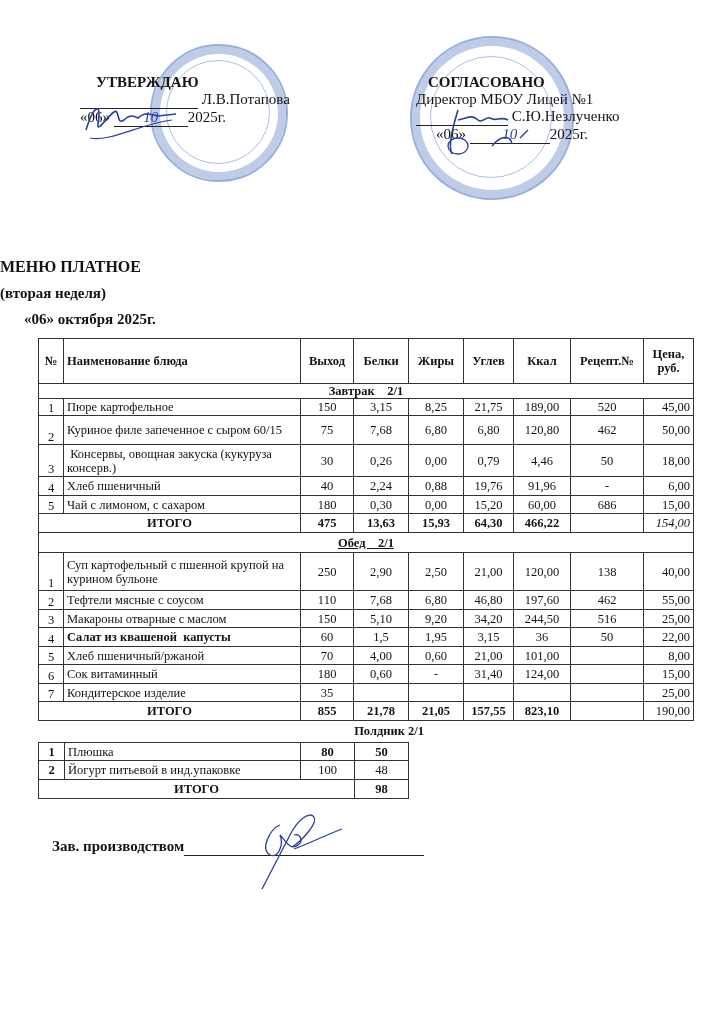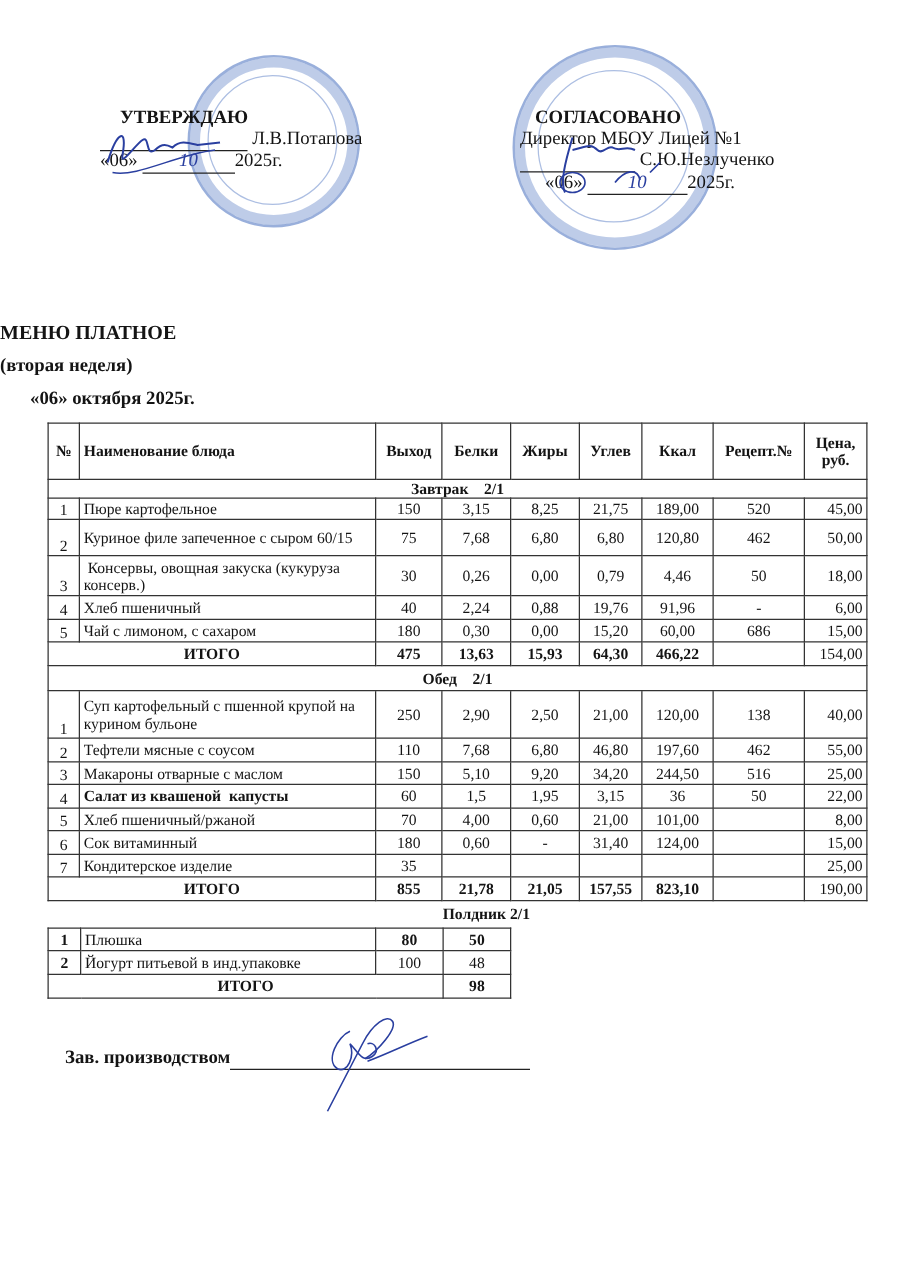"УТВЕРЖДАЮ" .hdr-title { margin-top: 12px -> none }
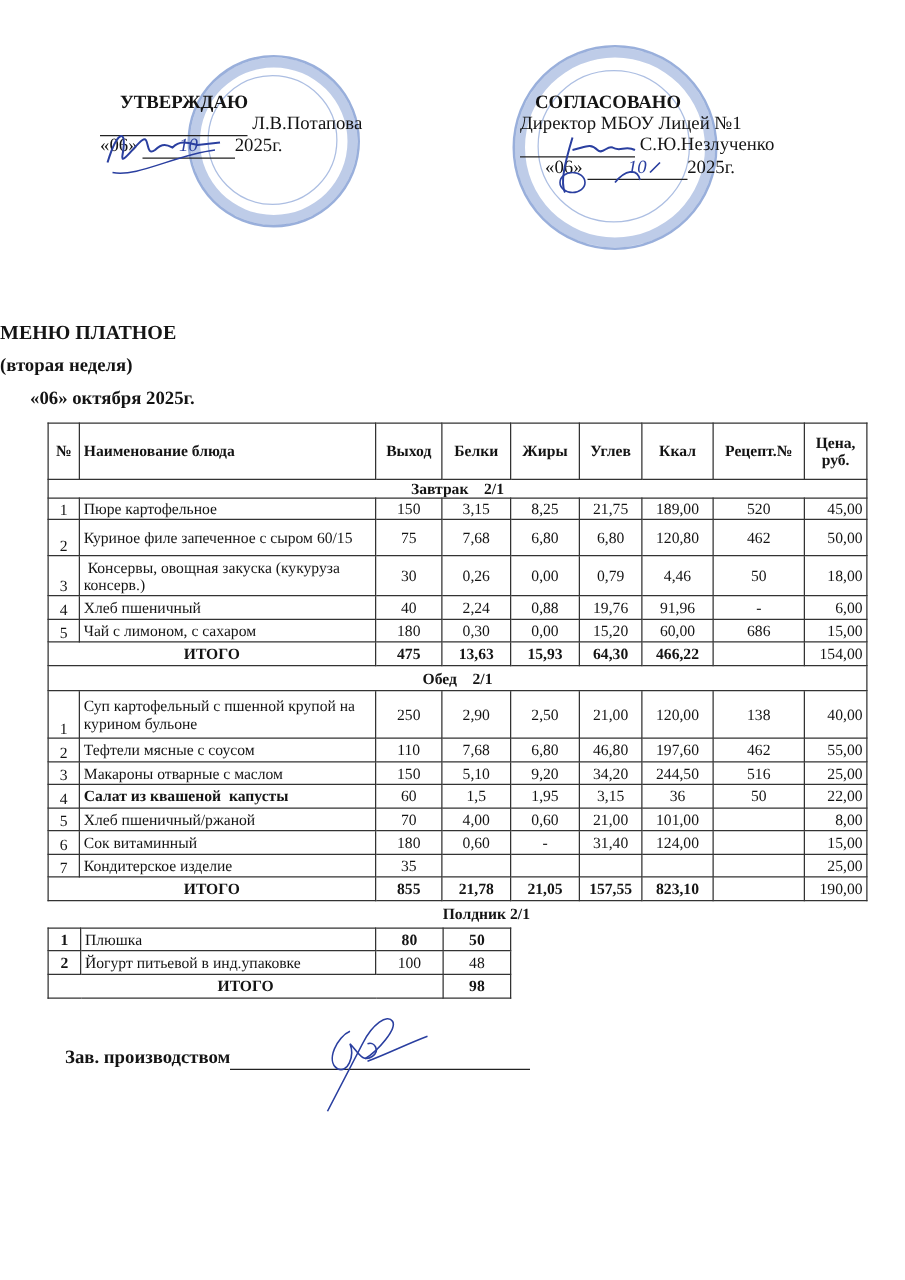"154,00" td.r { font-style: none -> italic }
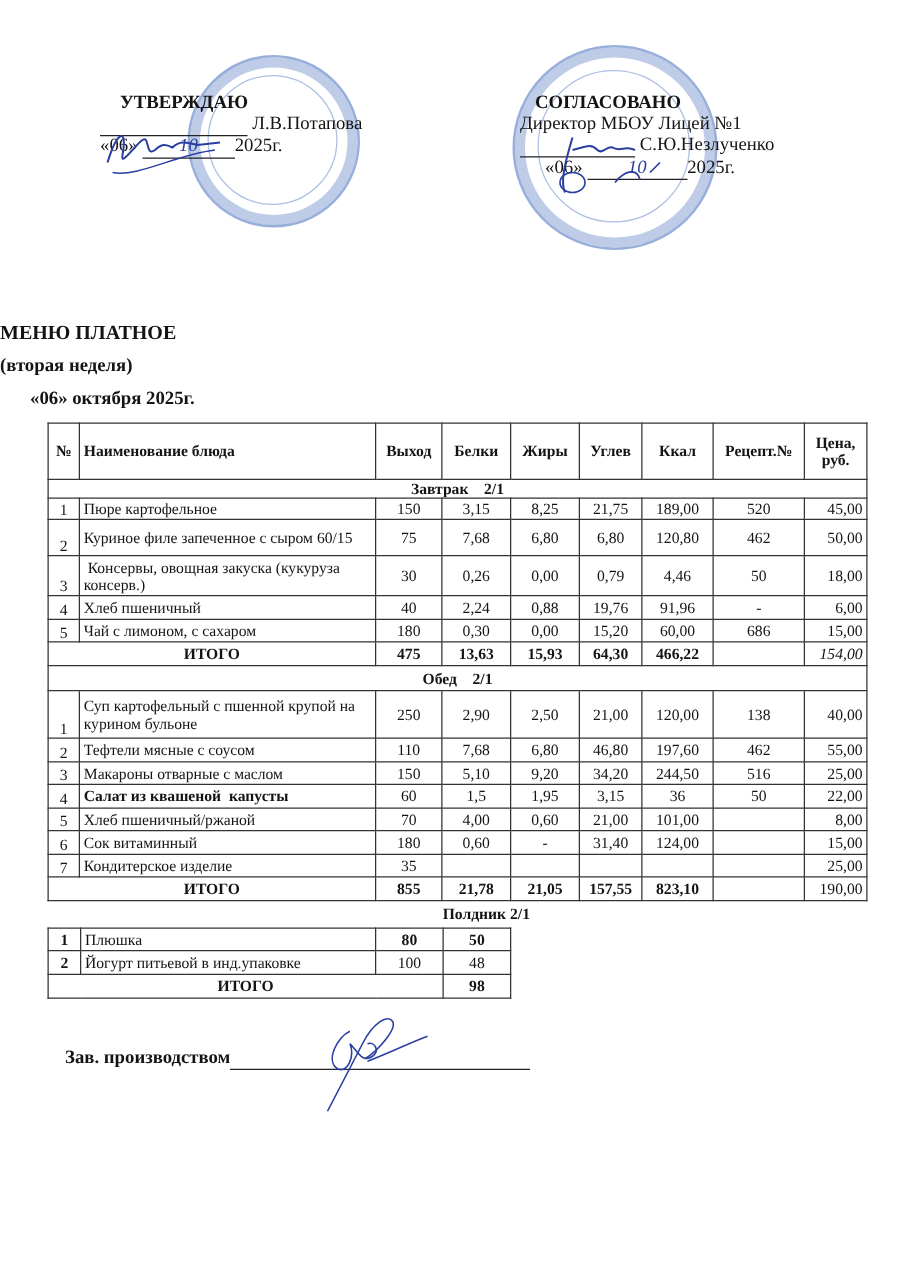"Обед 2/1" td.edgeL { text-decoration: none -> underline }
